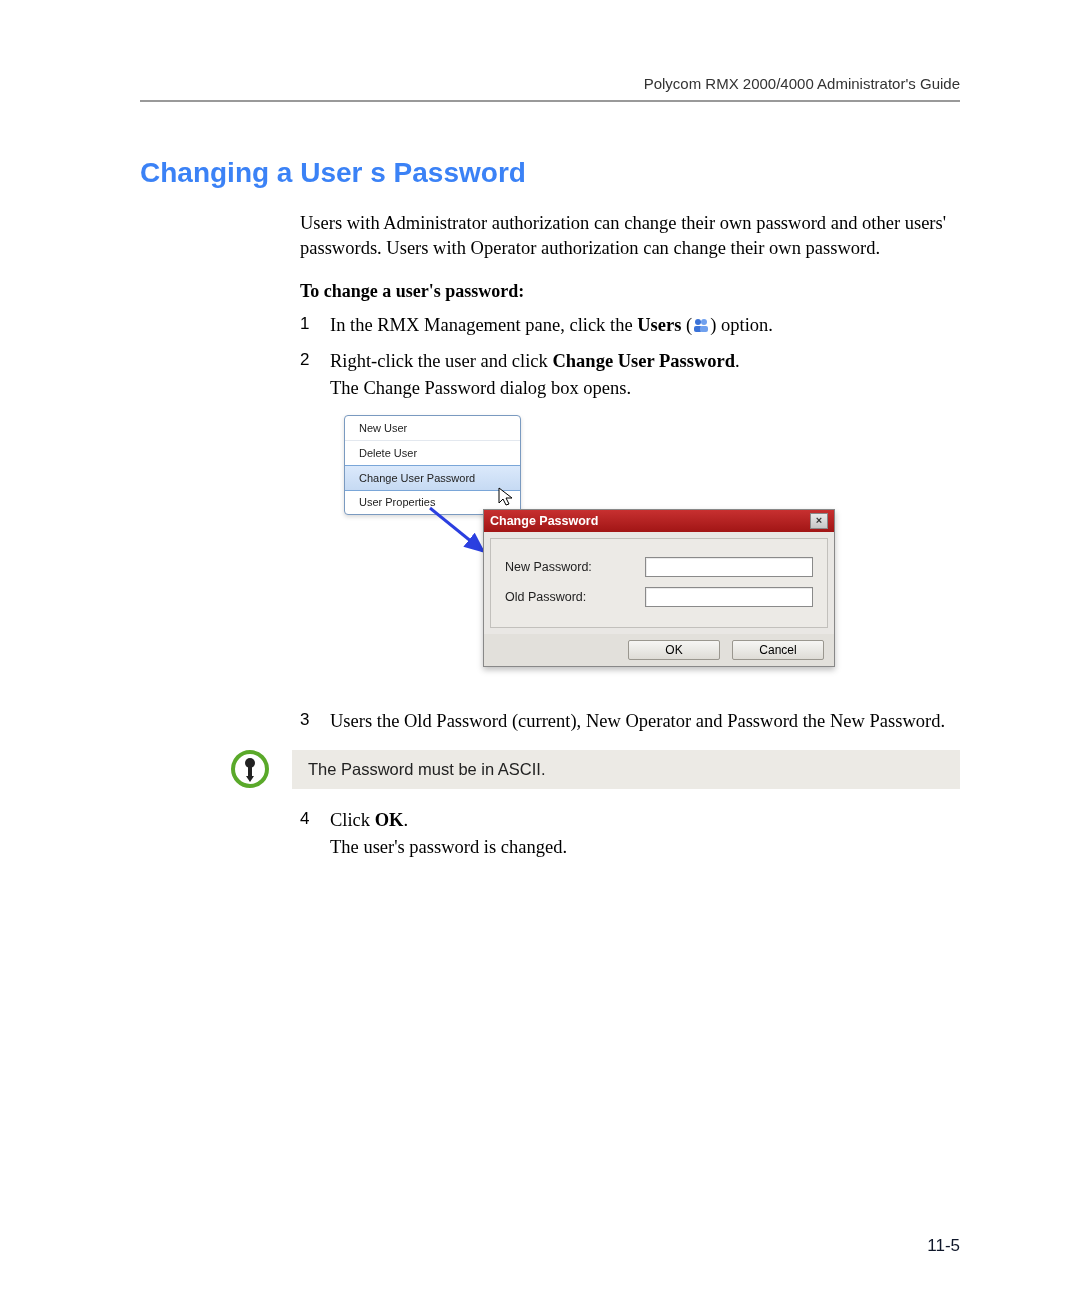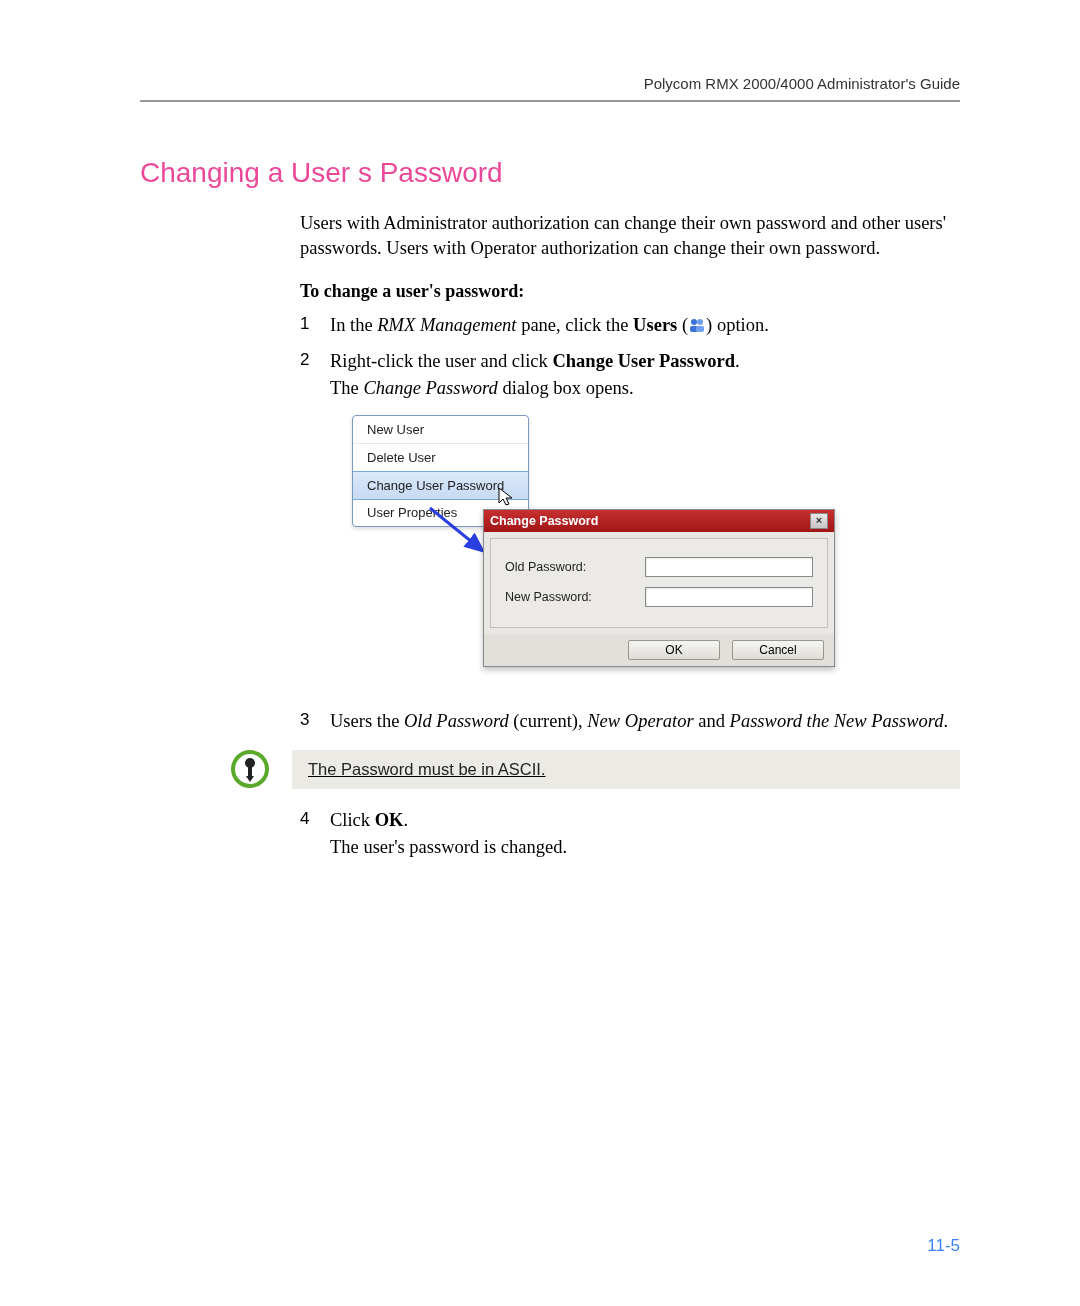"Changing a User s Password" h1.section-title { color: #ec4899 -> #3b82f6; font-weight: normal -> bold }
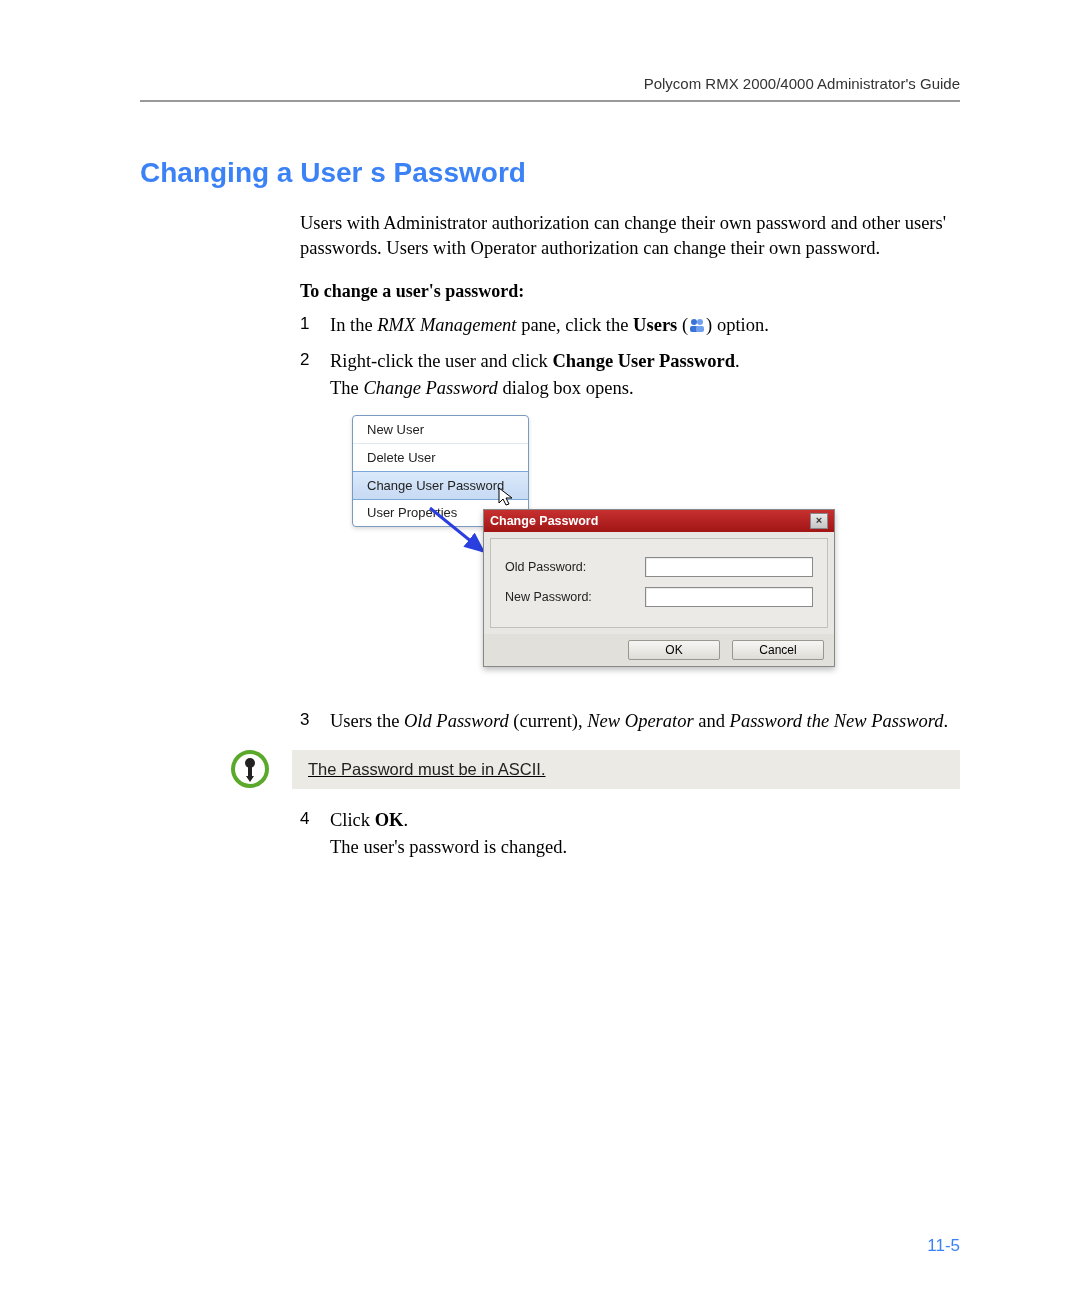"RMX Management" .italic { font-style: italic -> none }
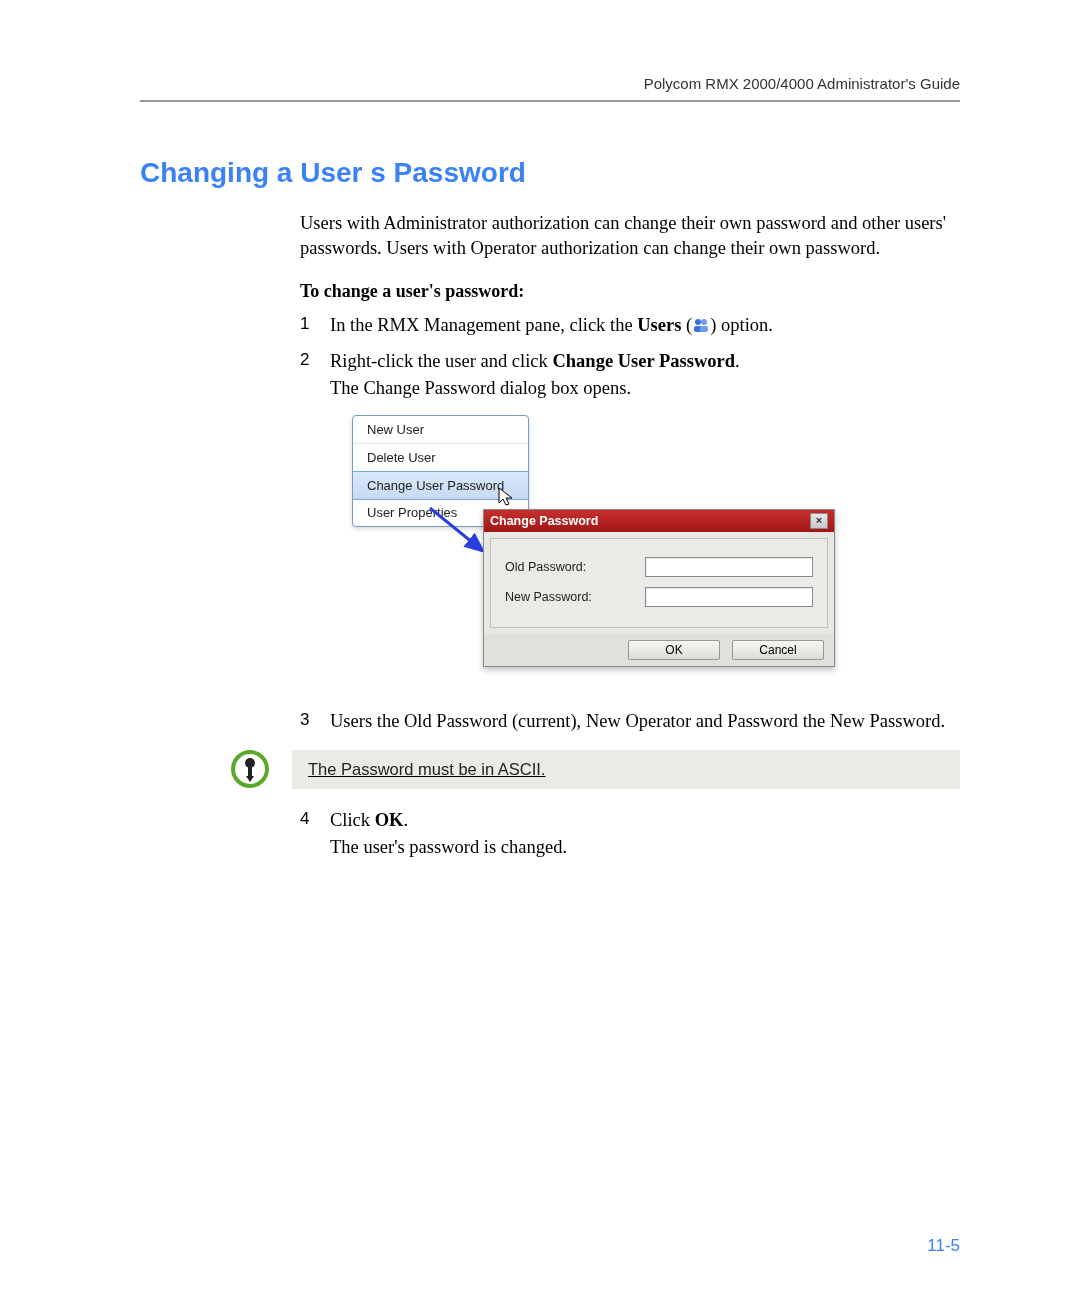"New User" .ctx-menu { font-size: 13px -> 11px; left: 12px -> 4px }
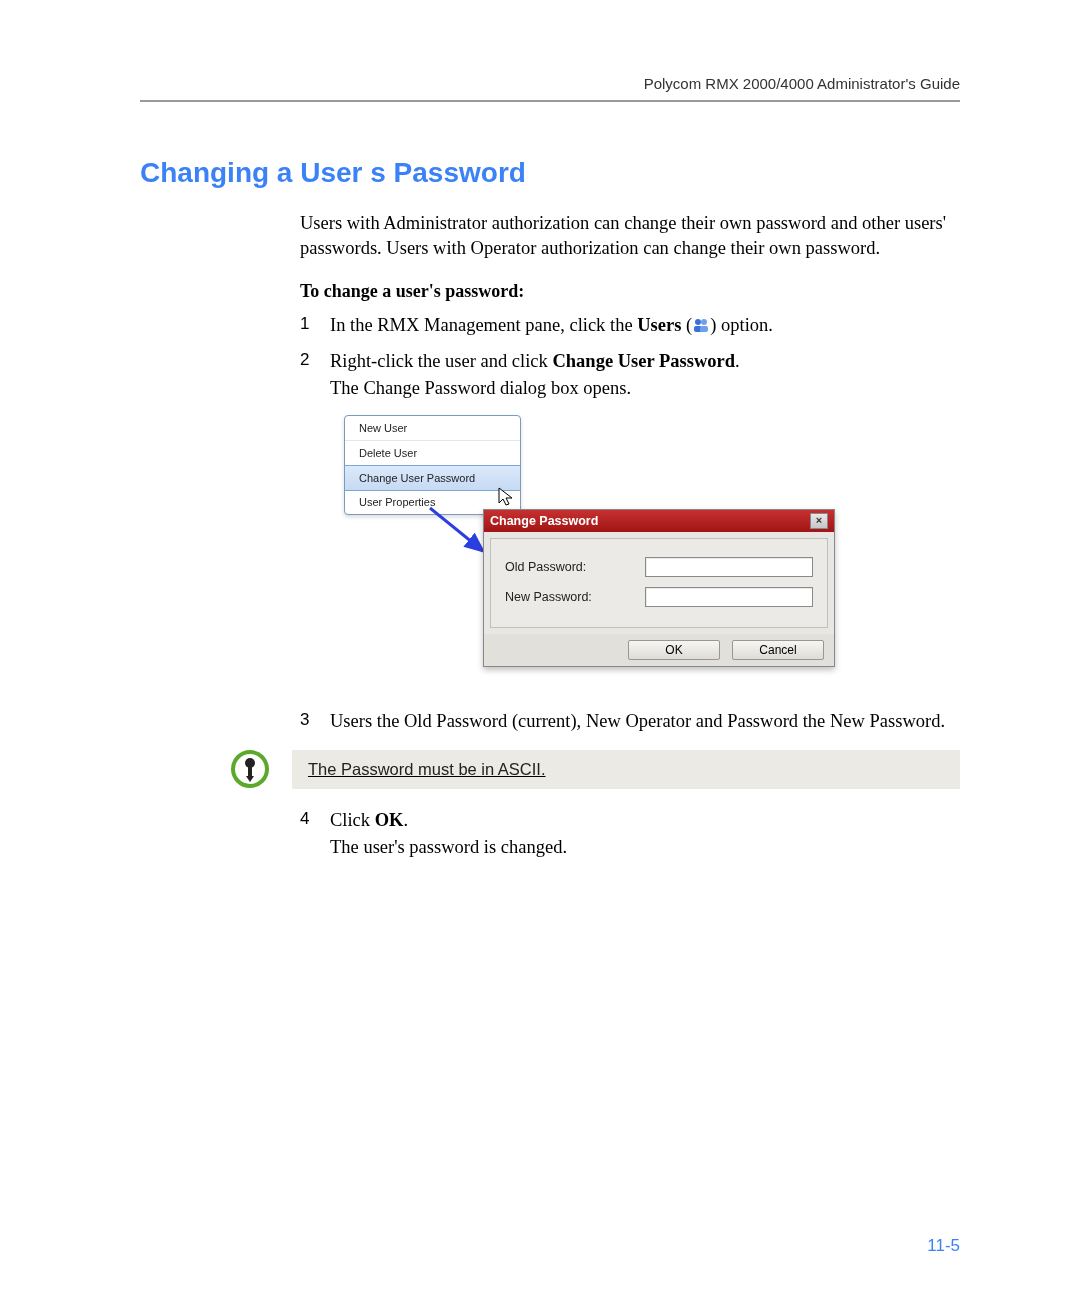"Old Password:" div.form-row { order: before "New Password:" -> after "New Password:" }
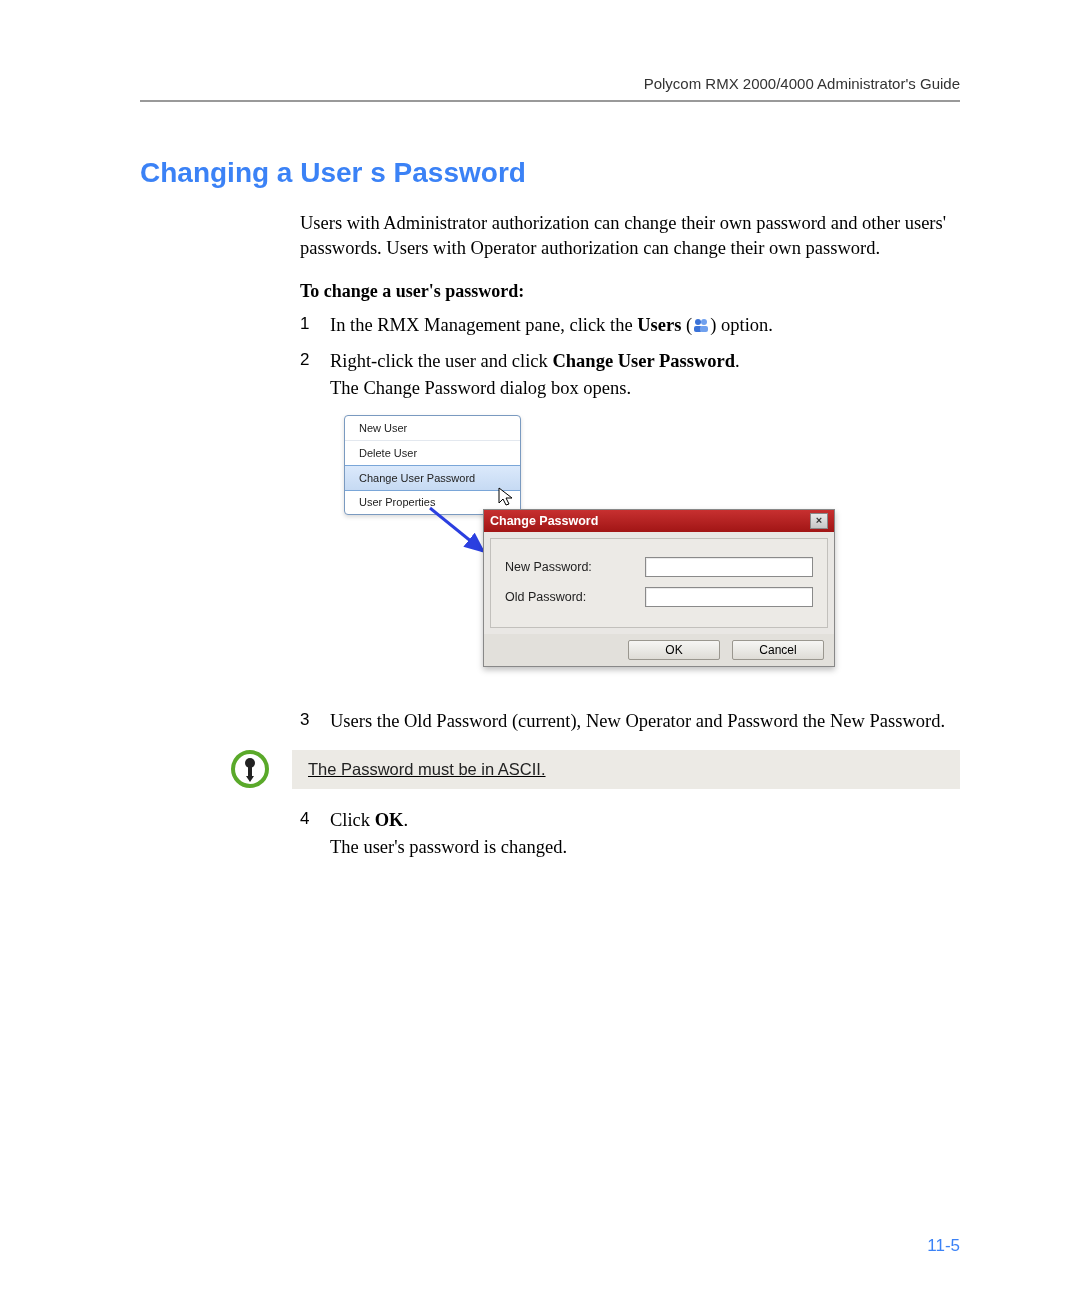"The Password must be in" .note-row { text-decoration: underline -> none }
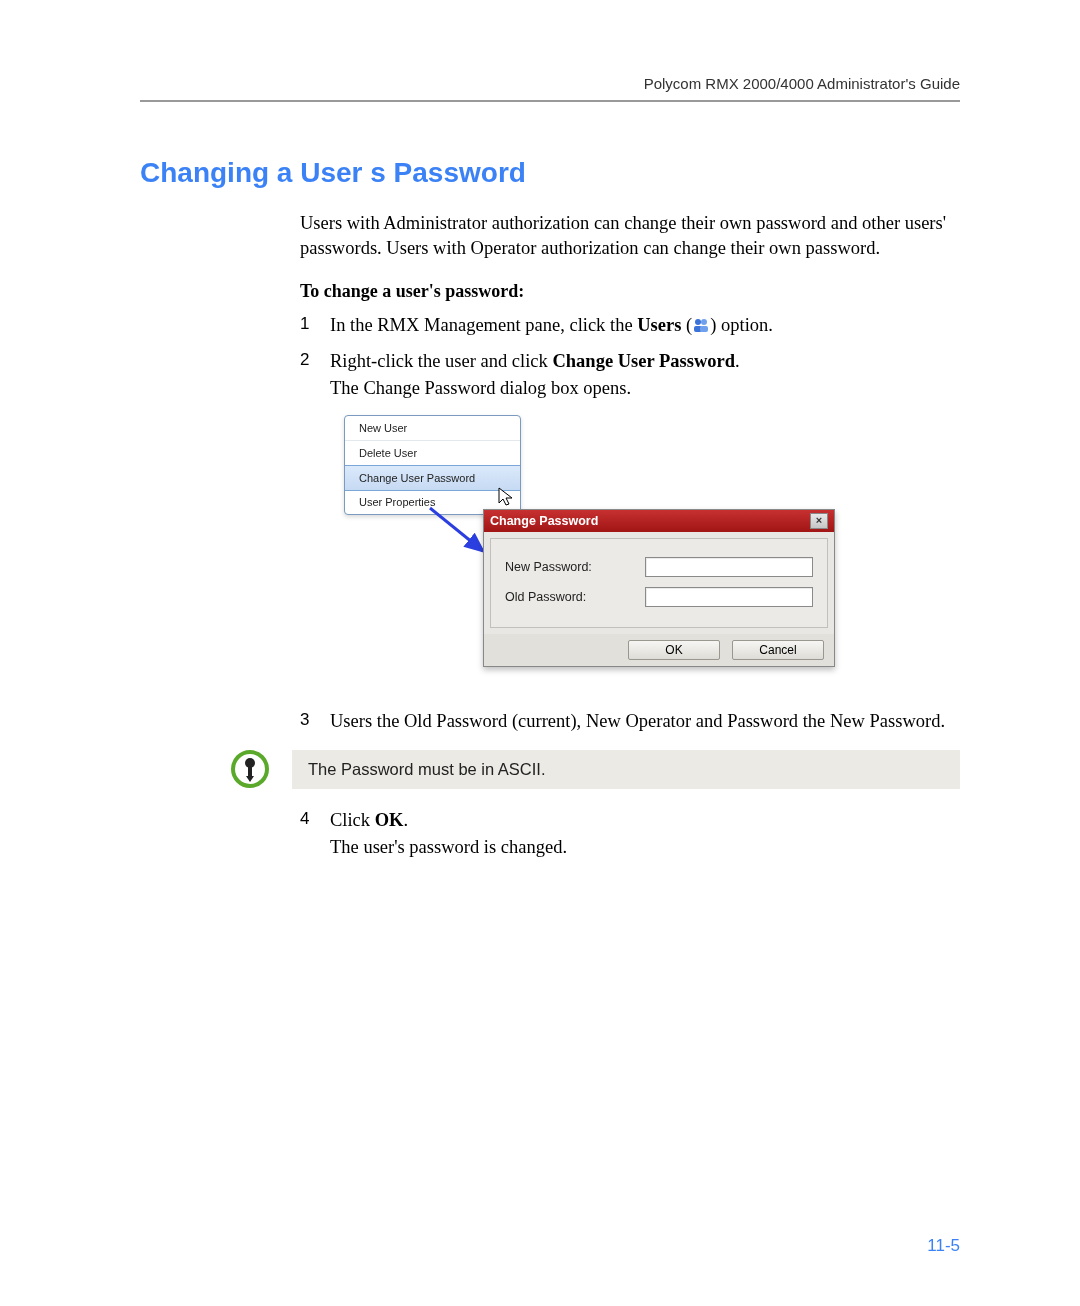"11-5" .page-num { color: #3b82f6 -> #0f172a }
